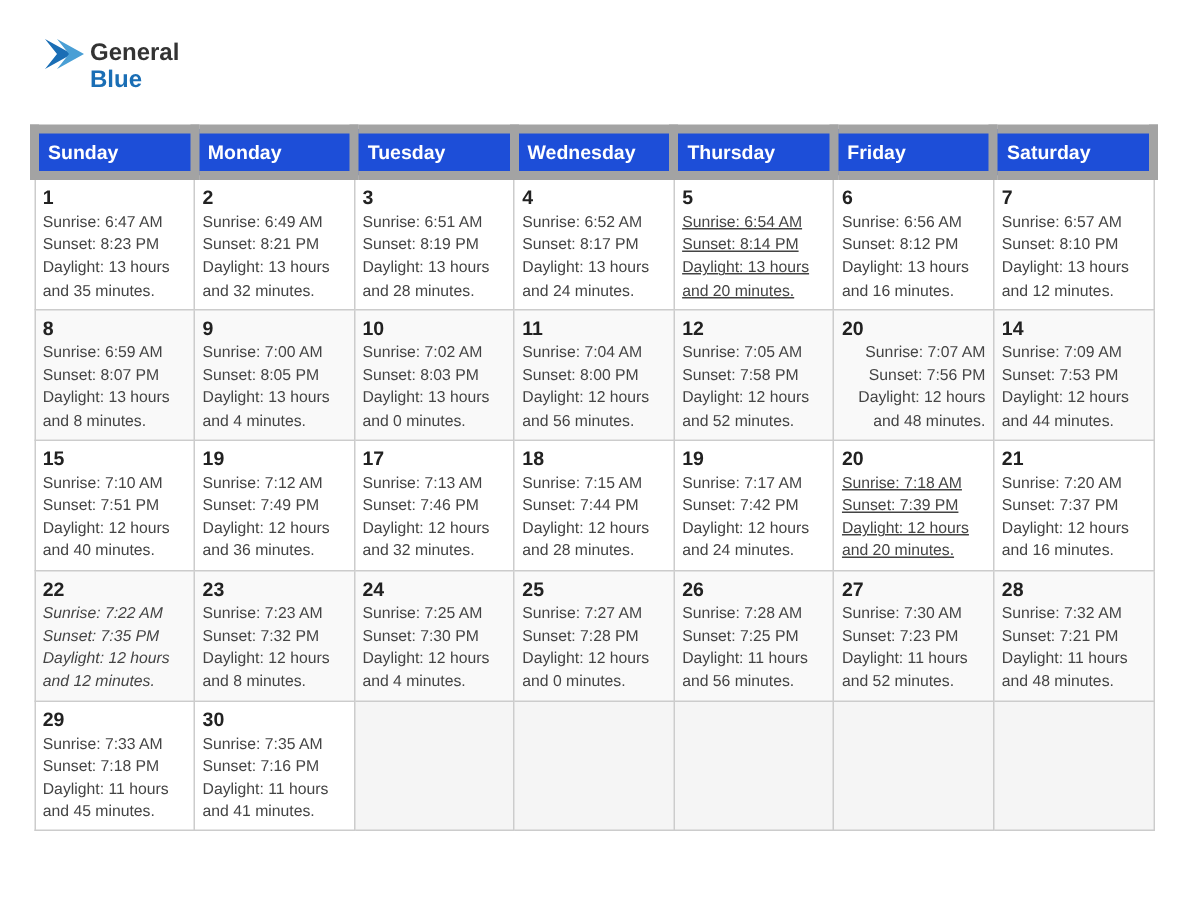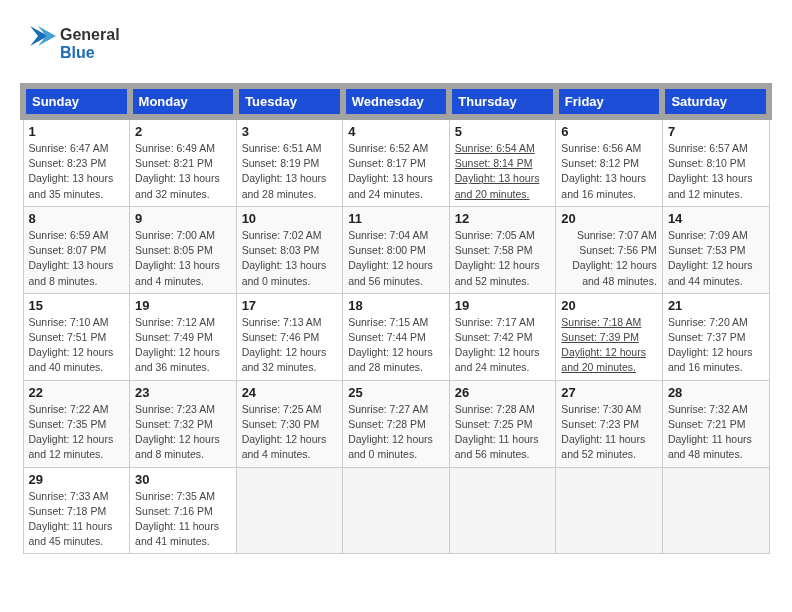"Sunrise: 7:22 AM" div.day-info { font-style: none -> italic }
